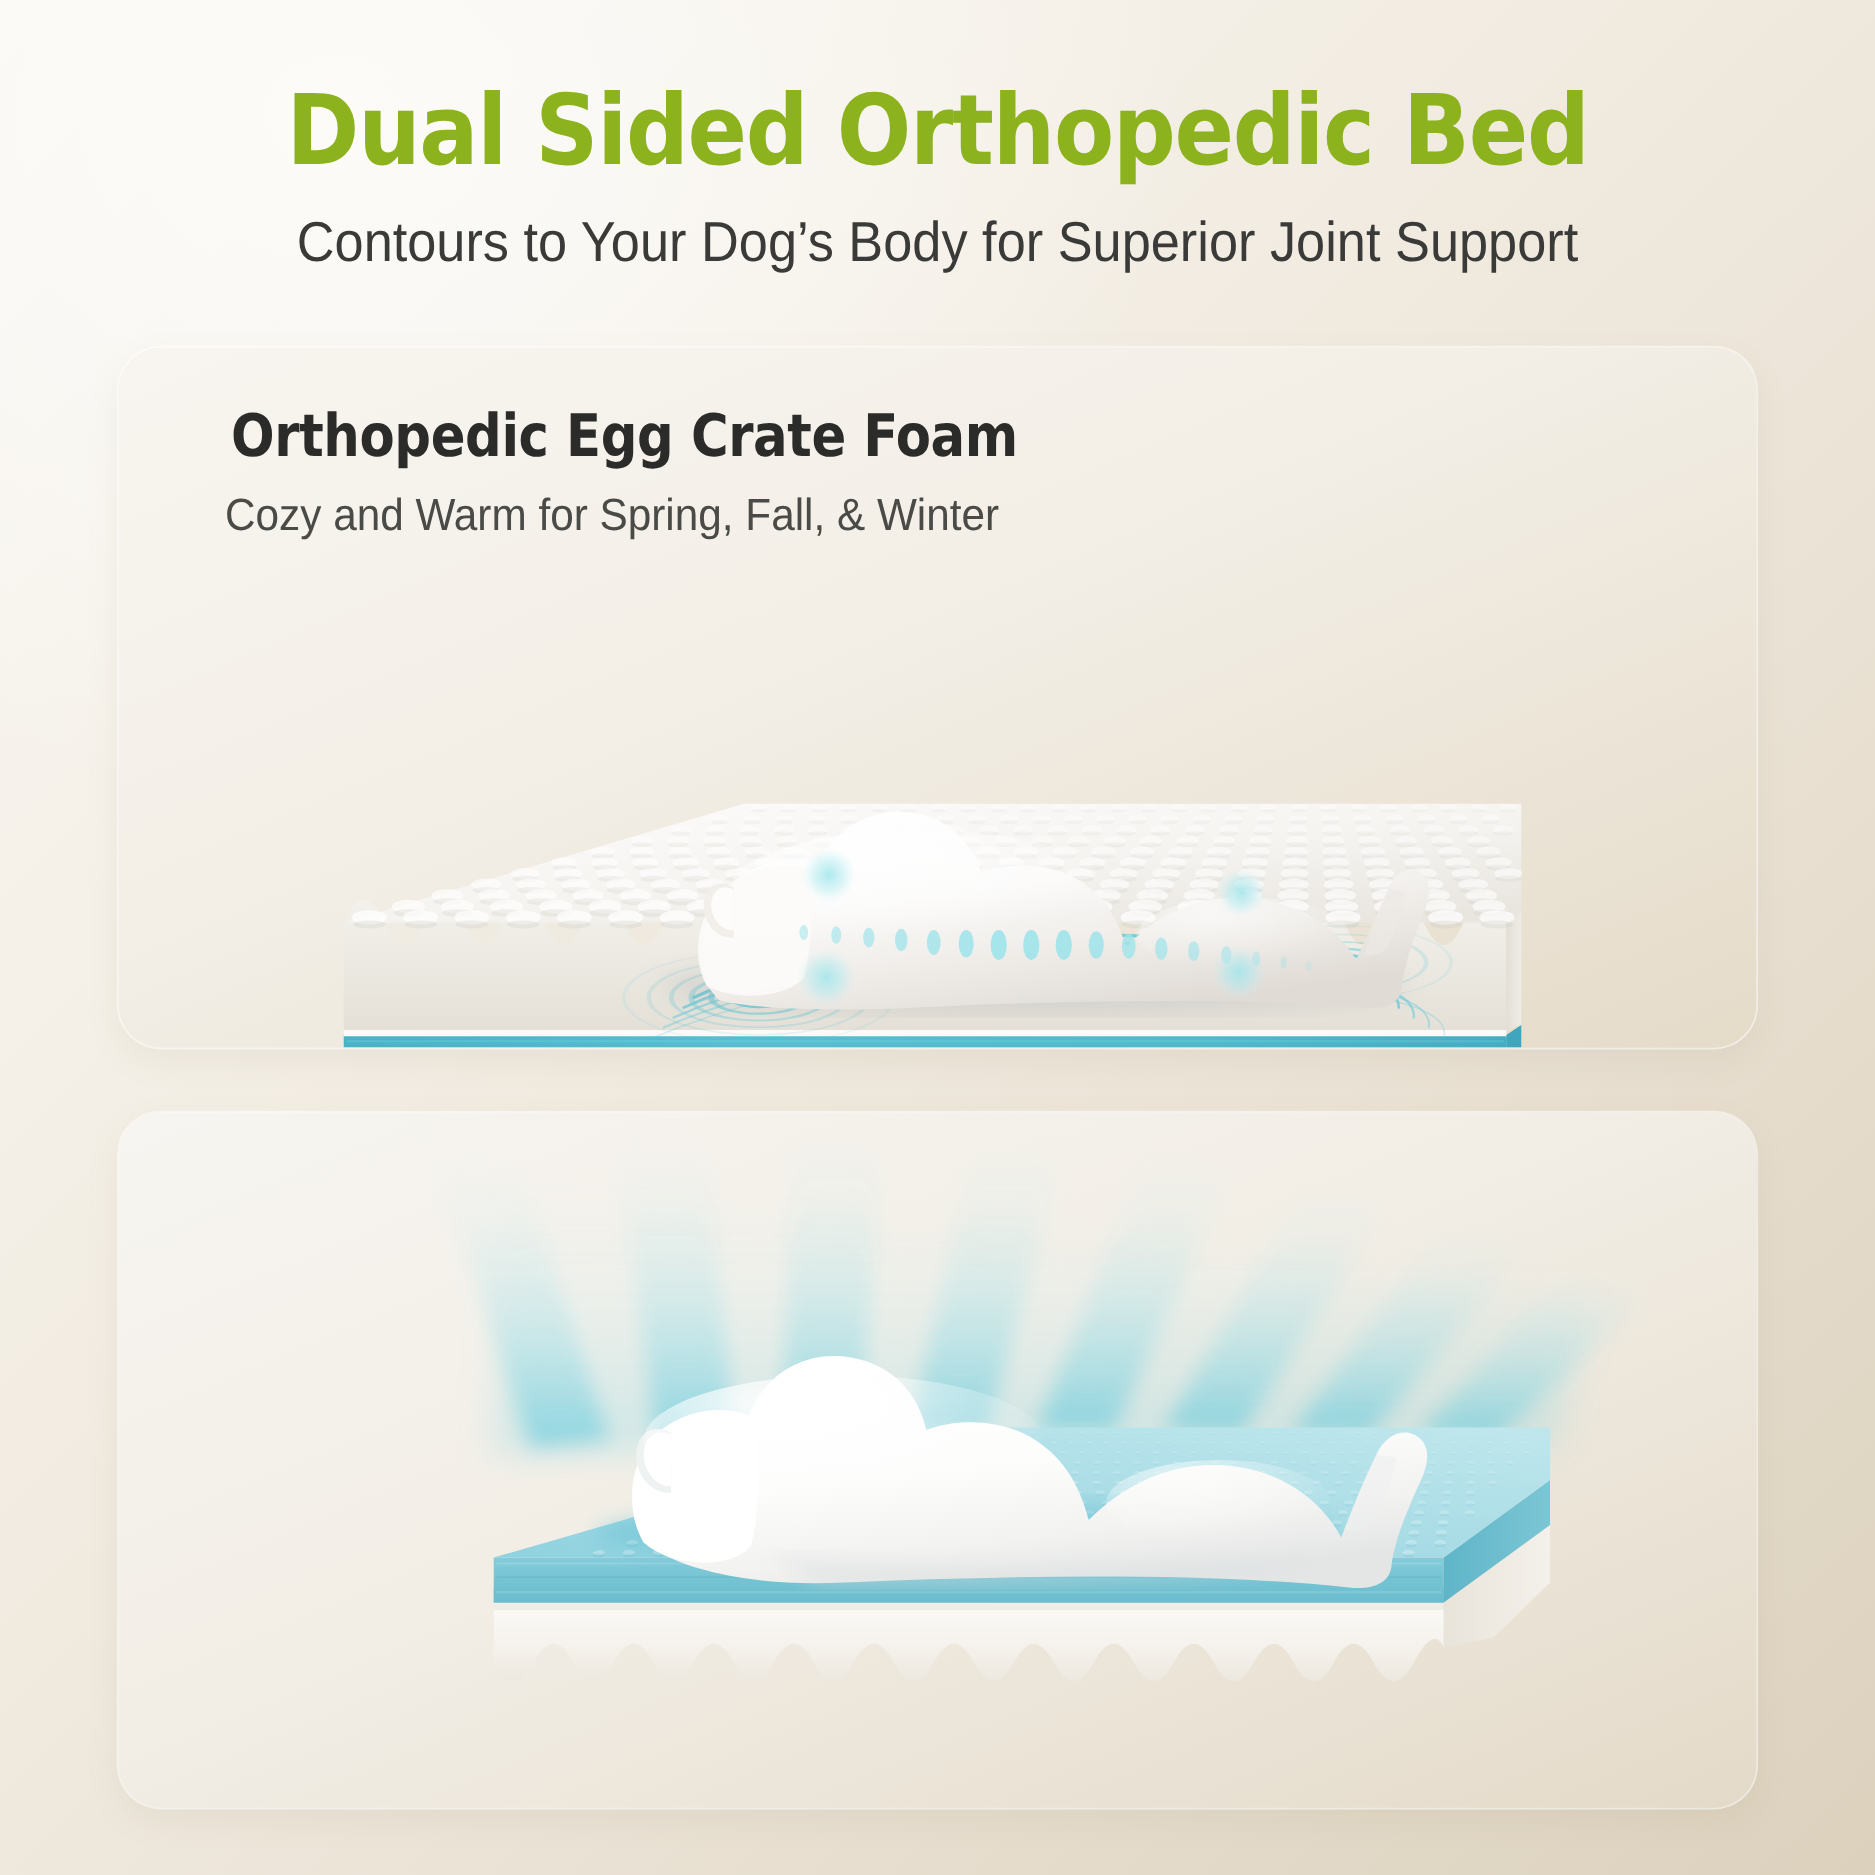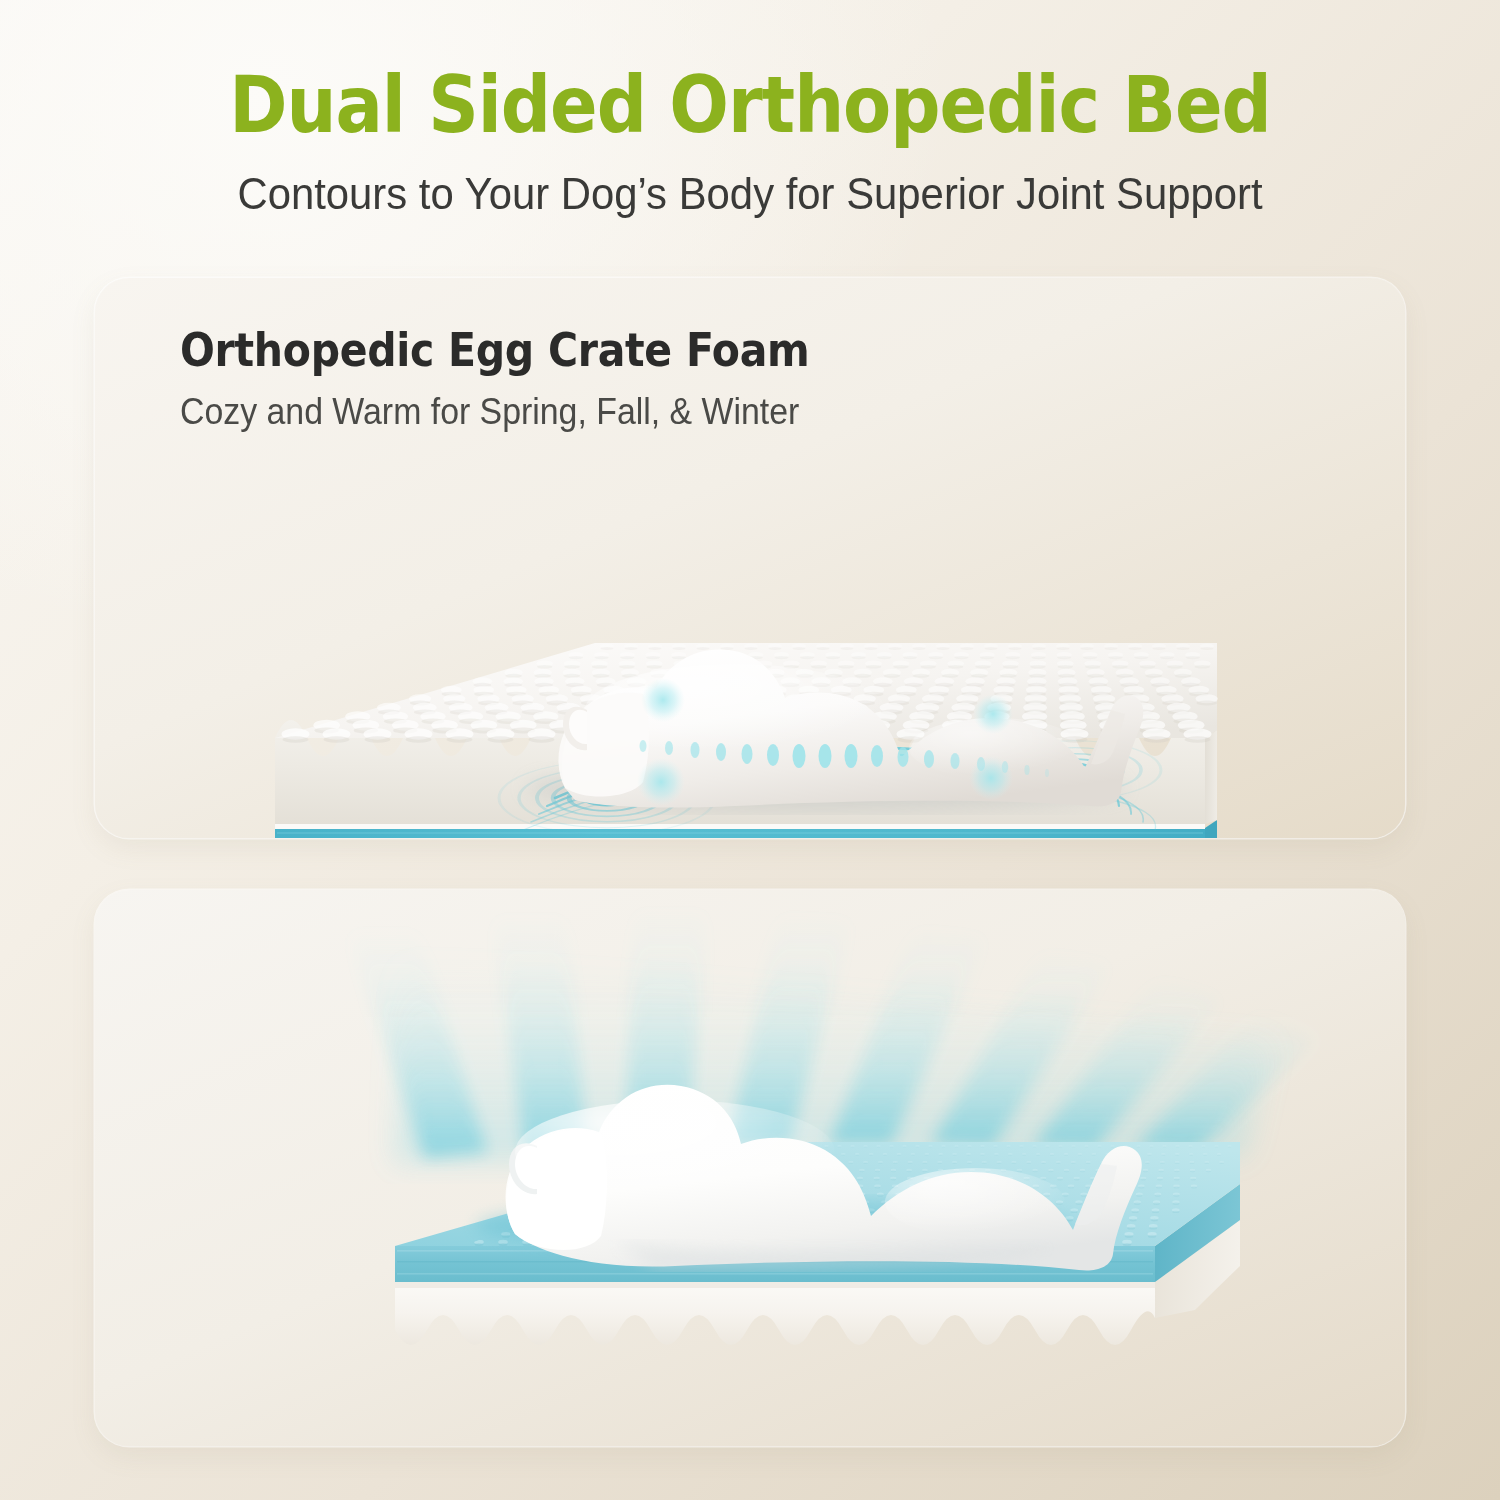"Orthopedic Egg Crate Foam" .card { text-align: none -> center }
